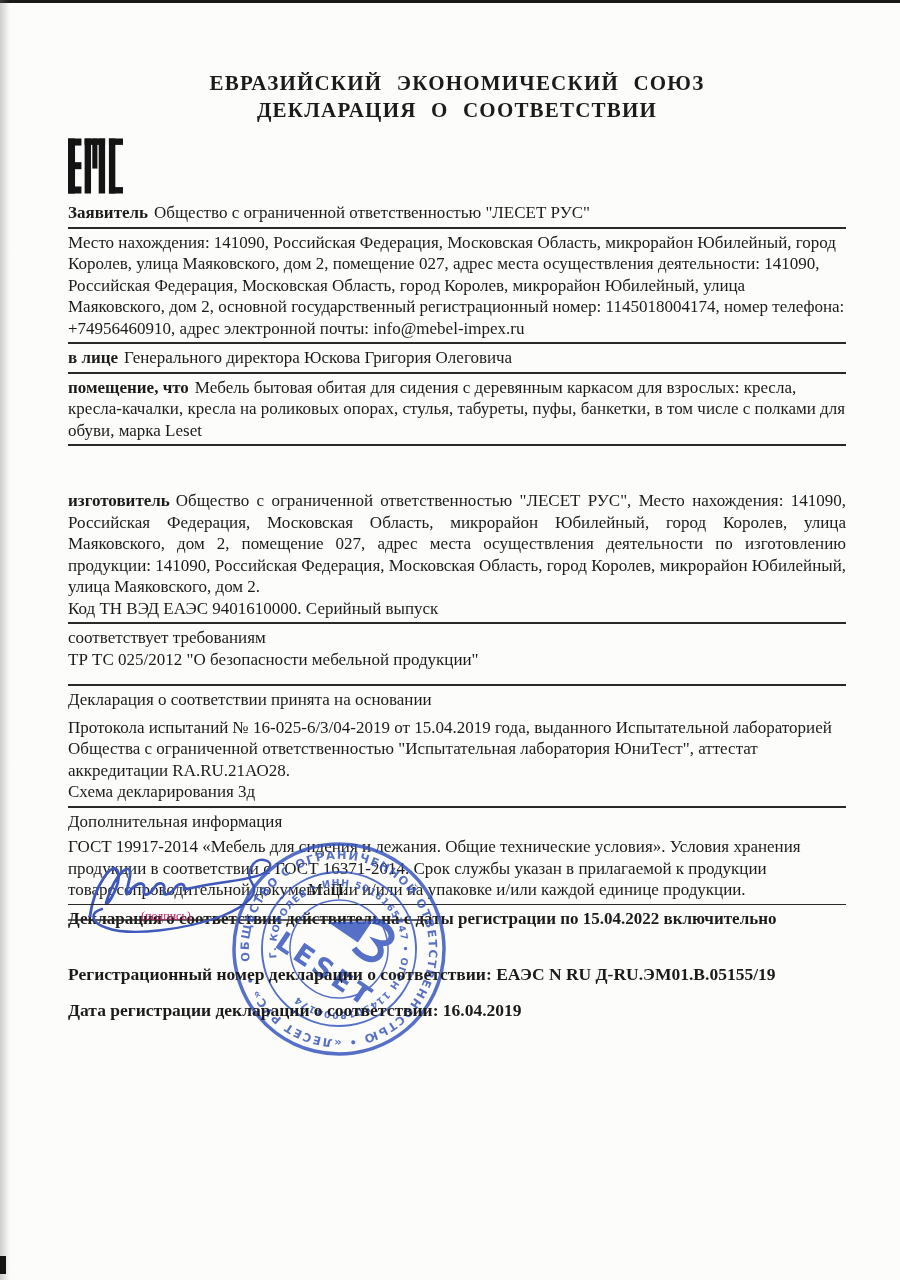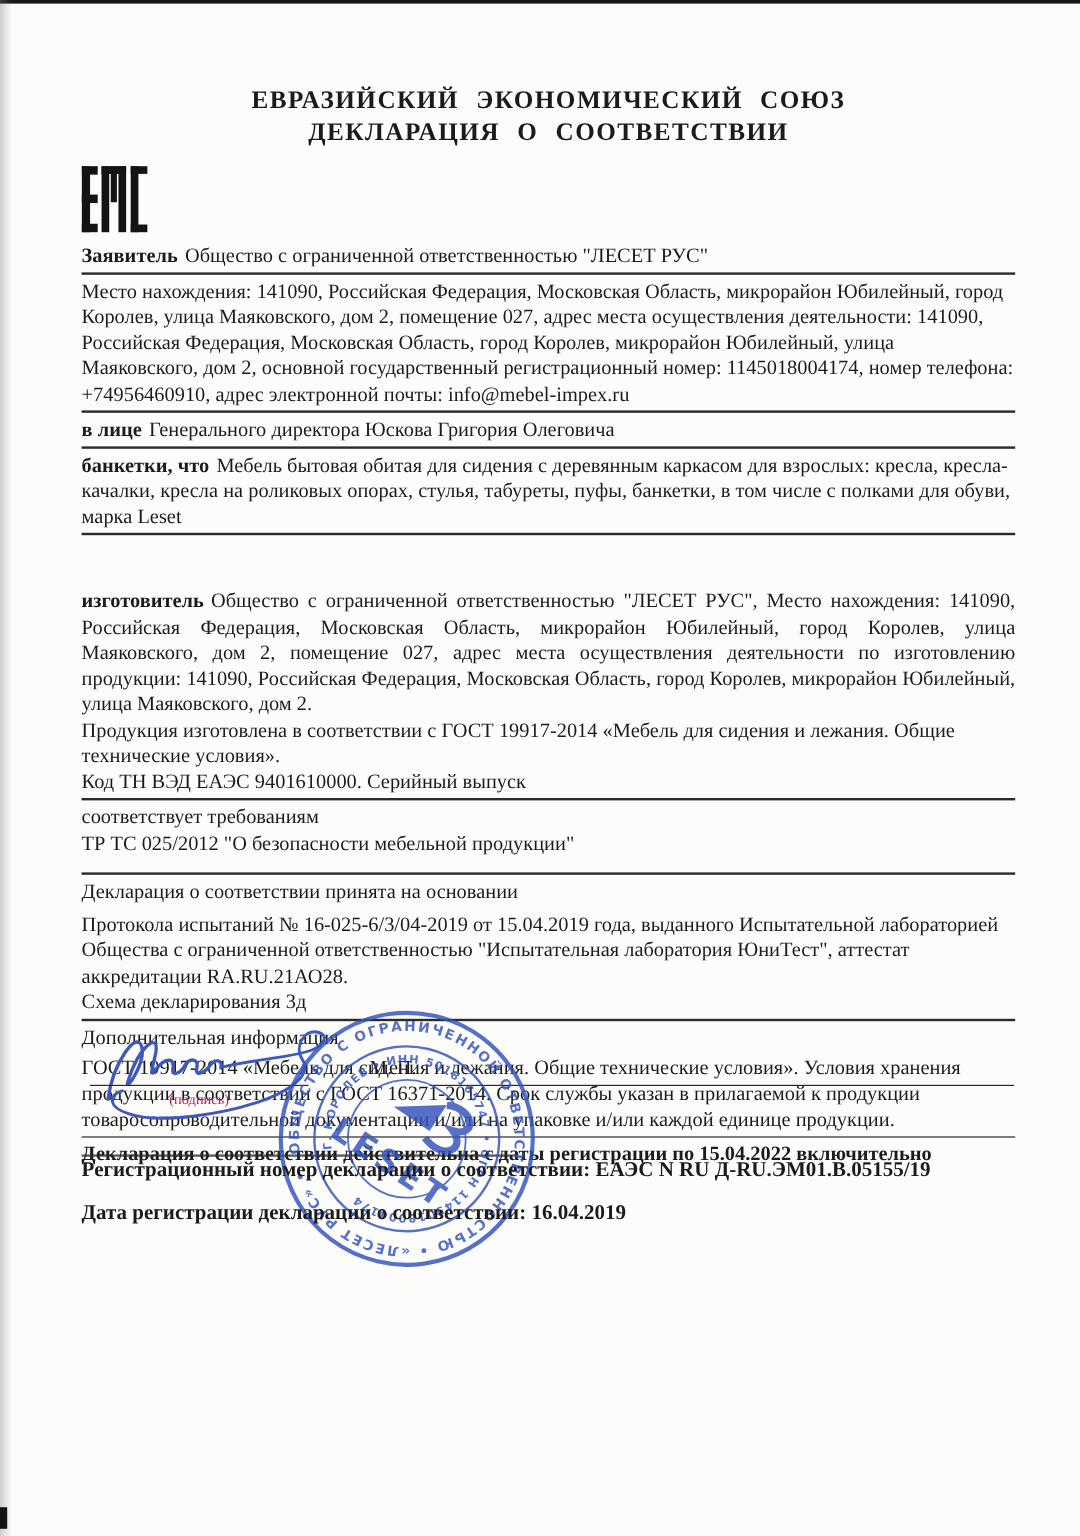"банкетки, что" b.lbl { text: банкетки -> помещение }
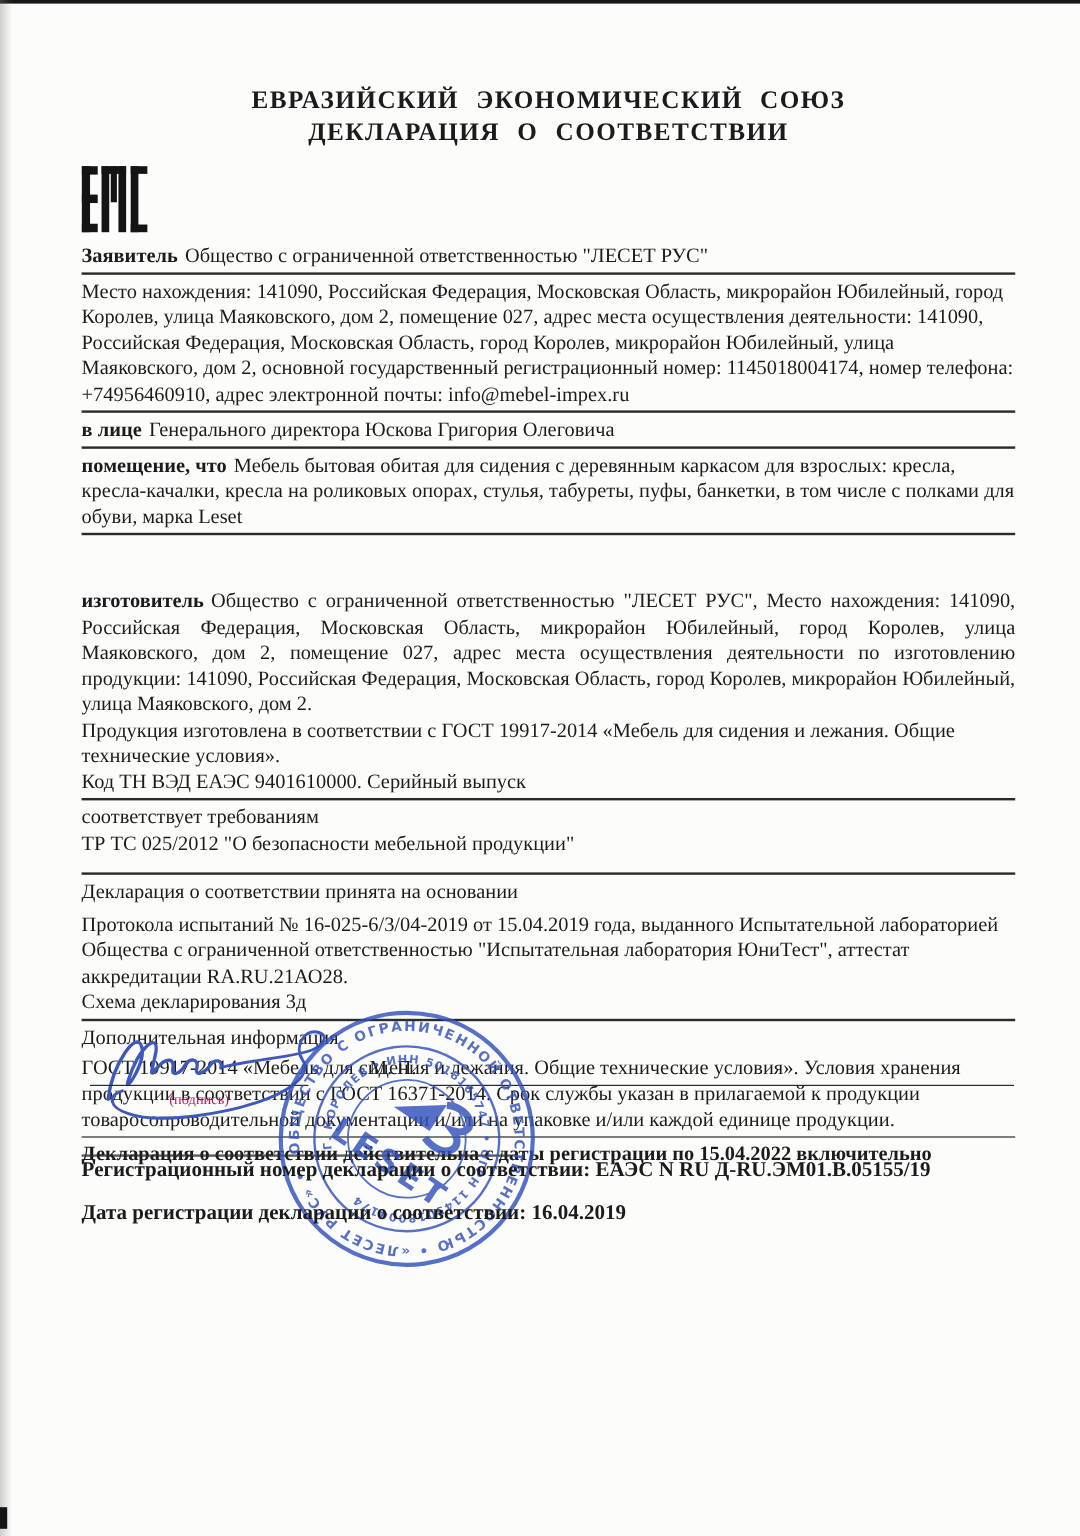"Продукция изготовлена в соответствии с" p { html: <p>Продукция изготовлена в соответствии с ГОСТ 19917-2014 «Мебель для сидения и лежания. Общие технические условия».</p> -> none }
